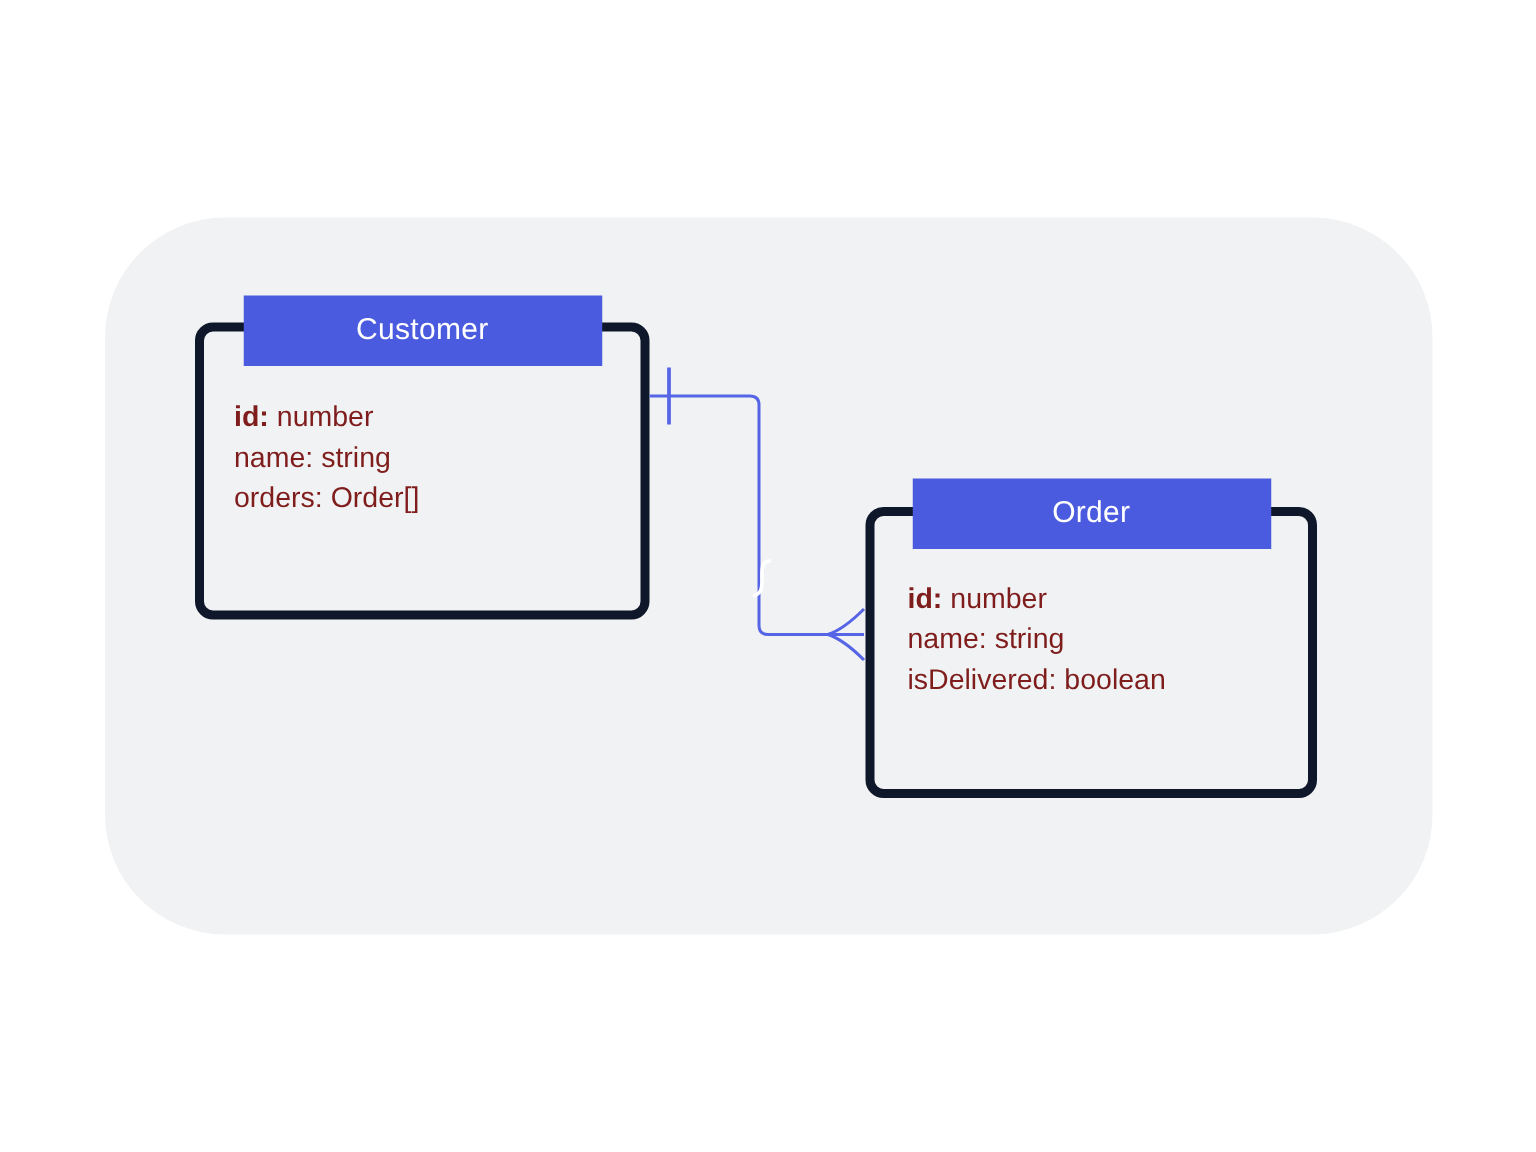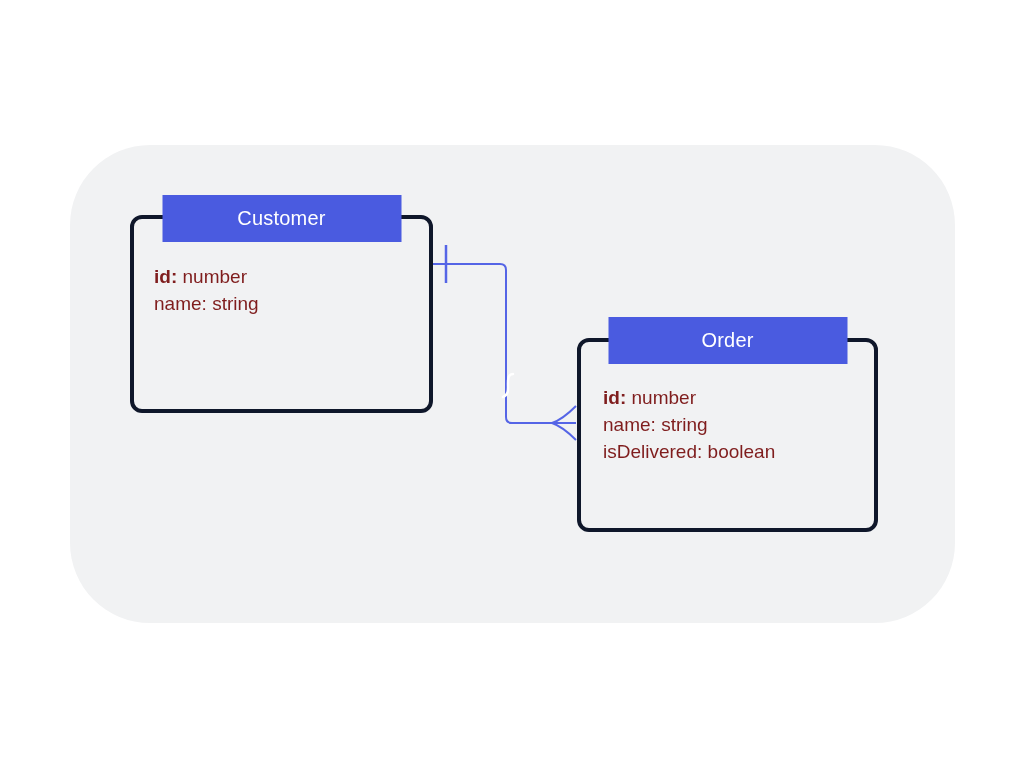"Customer" .entity { border: 4px solid #0f172a -> 6px solid #0f172a }
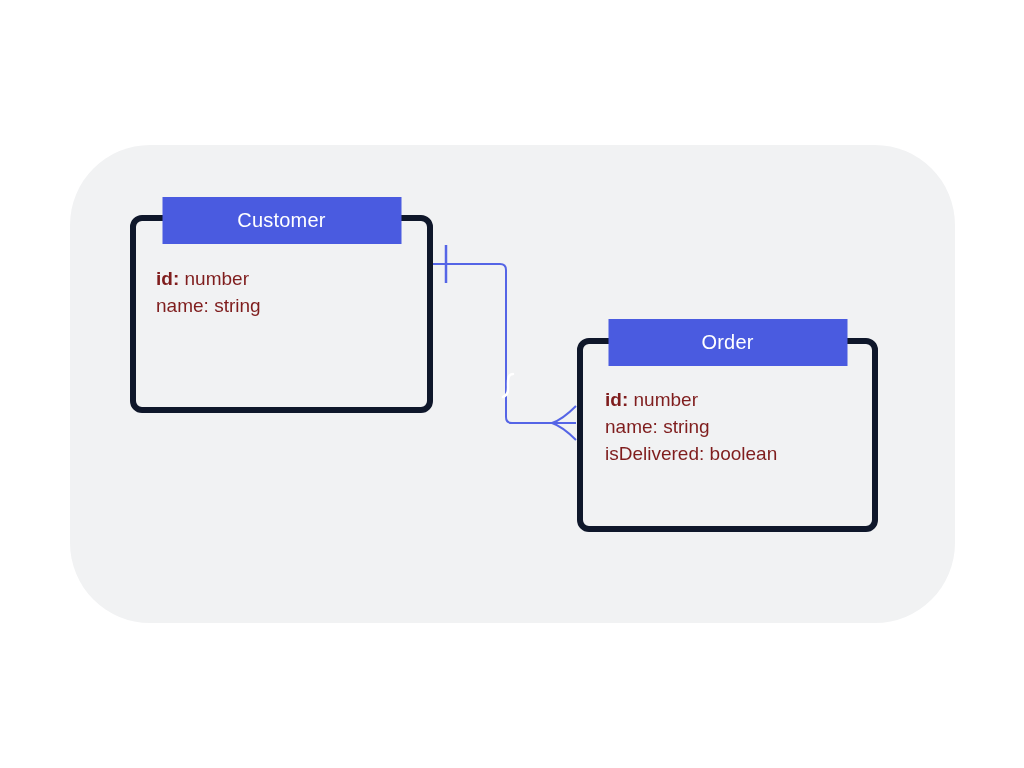"orders: Order[]" div.attr { html: none -> <div> <span>orders:</span><span>Order[]</span> </div> }
